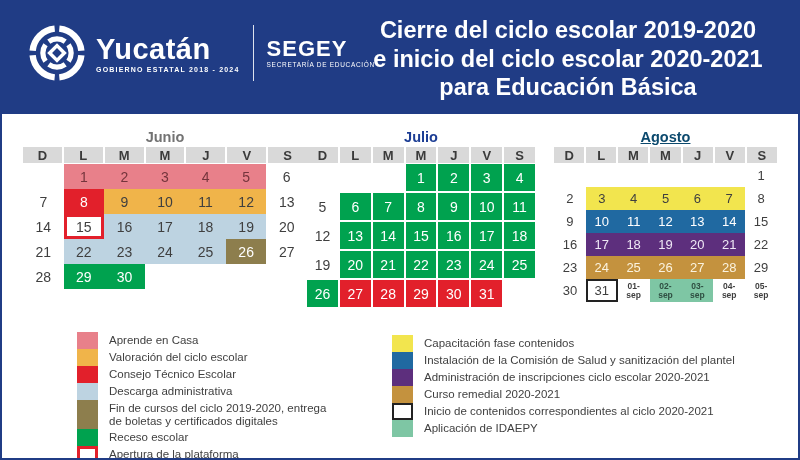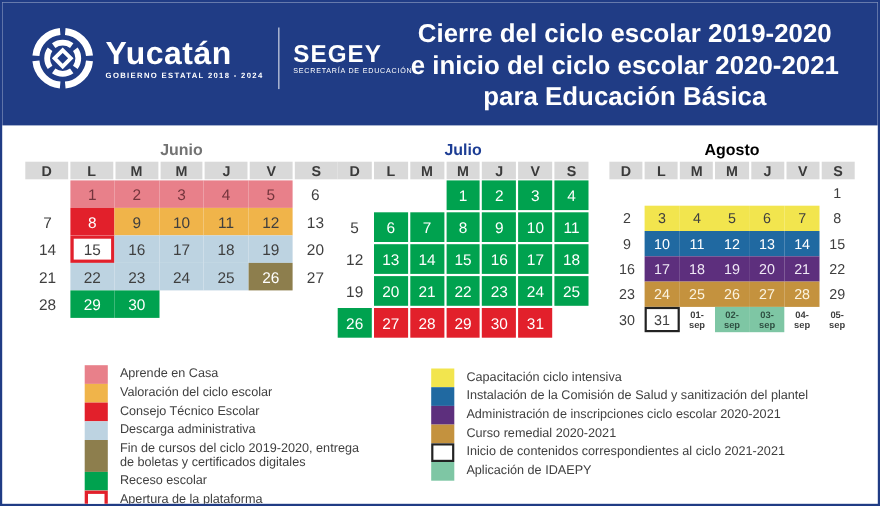"Agosto" div.cal-title { color: #000000 -> #0c4a6e; text-decoration: none -> underline }
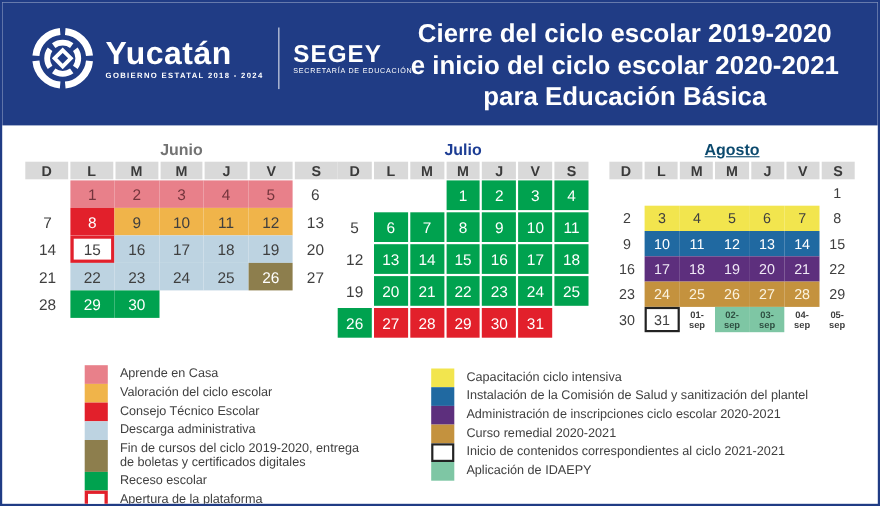"Capacitación ciclo intensiva" span.lg-label { text: ciclo intensiva -> fase contenidos }
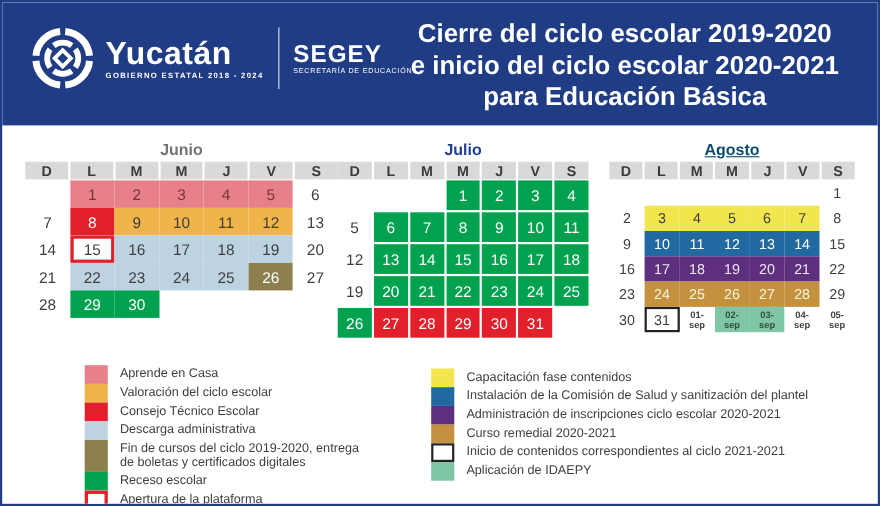"Inicio de contenidos correspondientes al" span.lg-label { text: 2021-2021 -> 2020-2021 }
